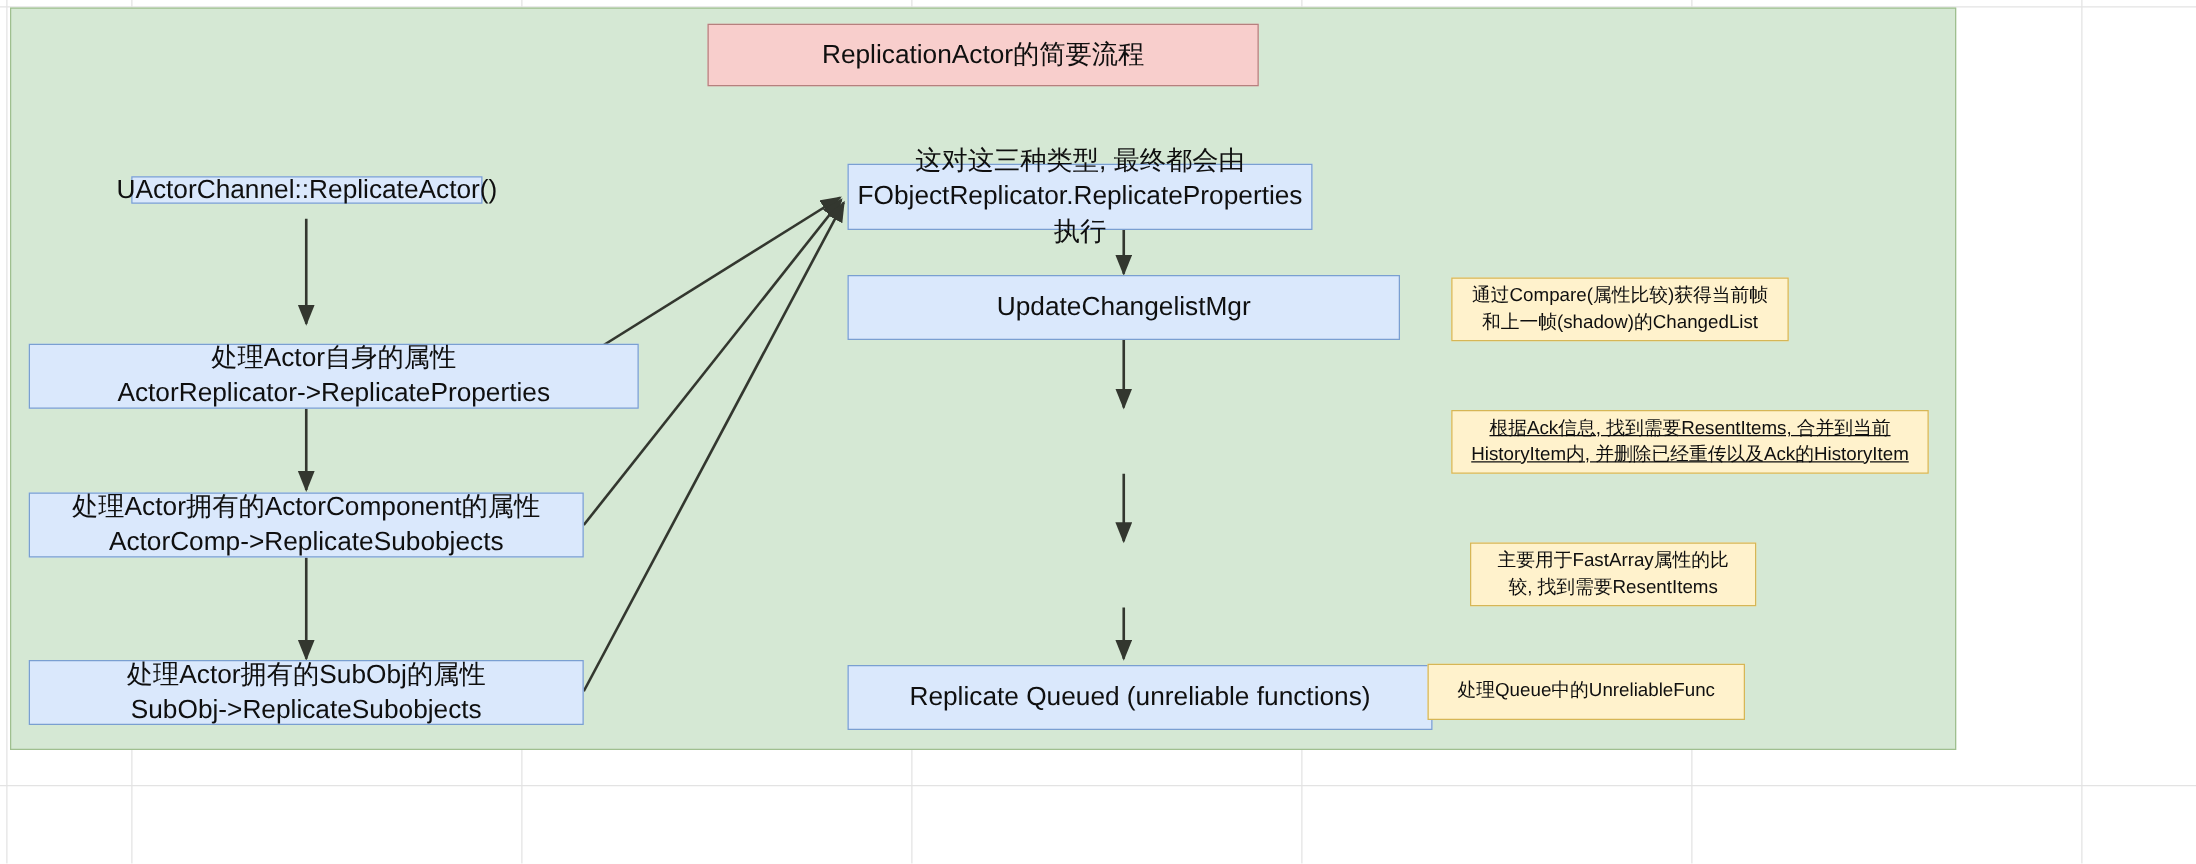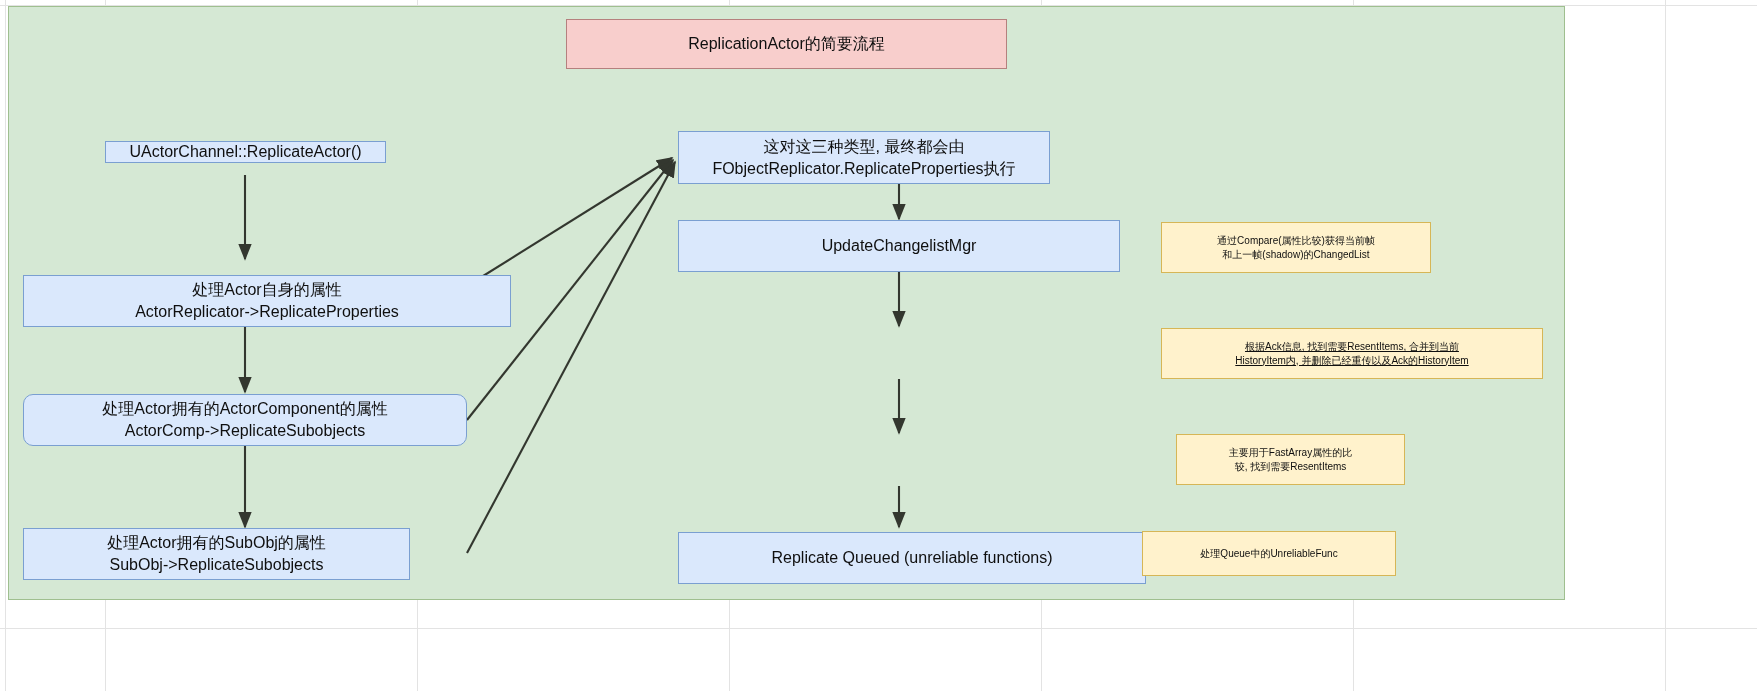"ReplicationActor的简要流程" .node { font-size: 16px -> 21px }
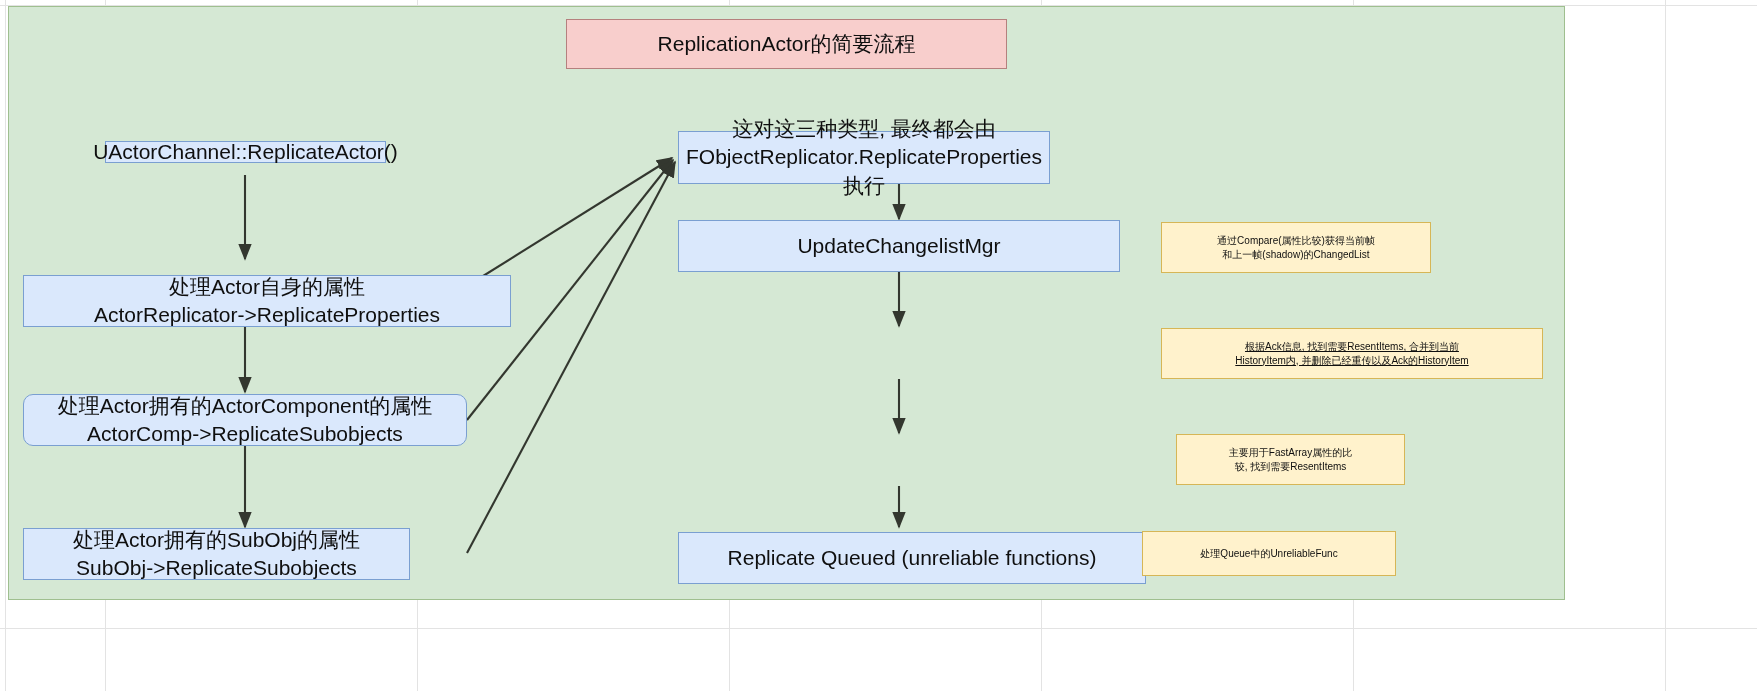"通过Compare(属性比较)获得当前帧" .node.yellow { font-size: 10px -> 15px }
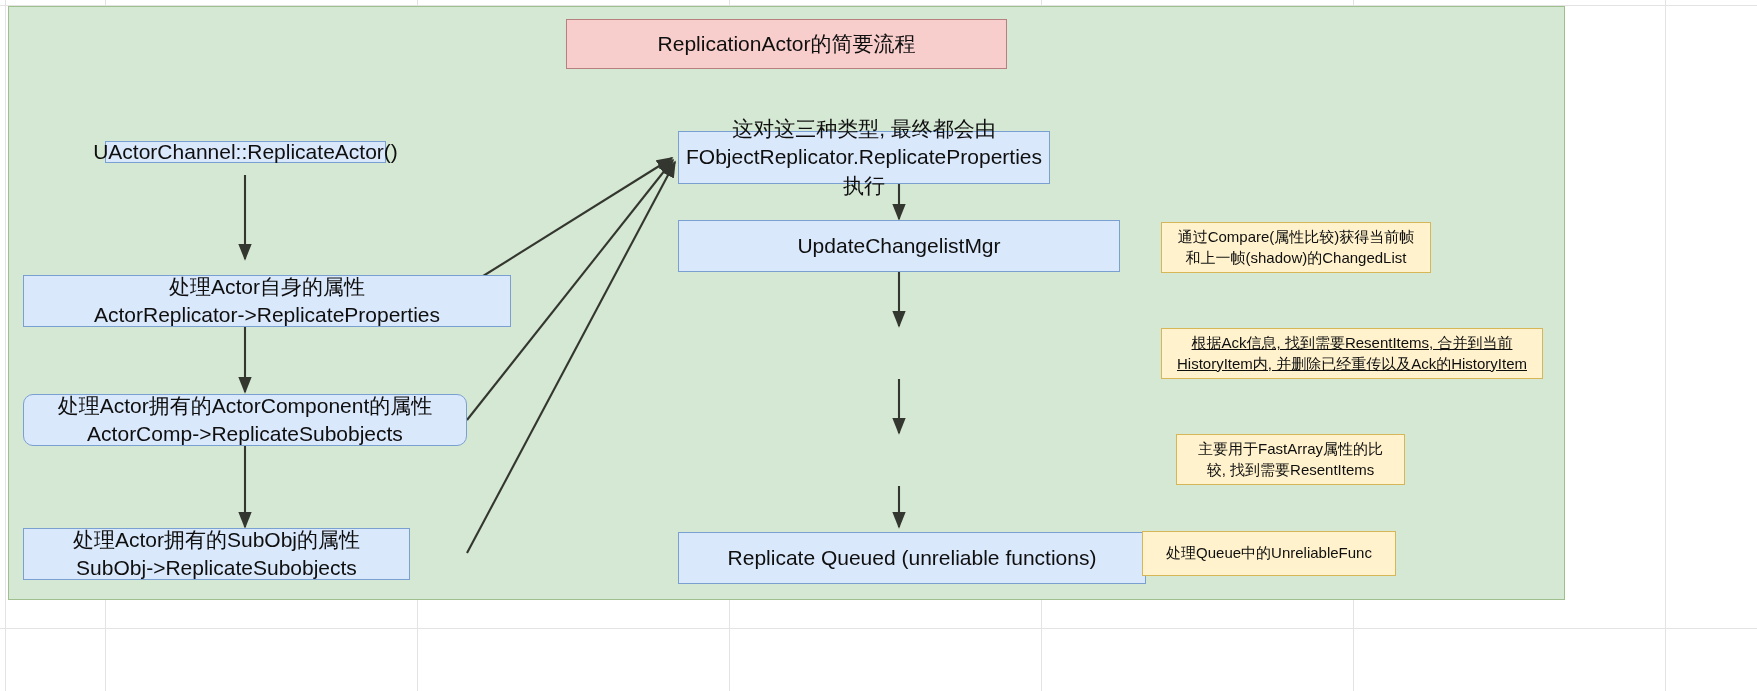"处理Actor拥有的ActorComponent的属性" div.node { border-radius: 10px -> none }
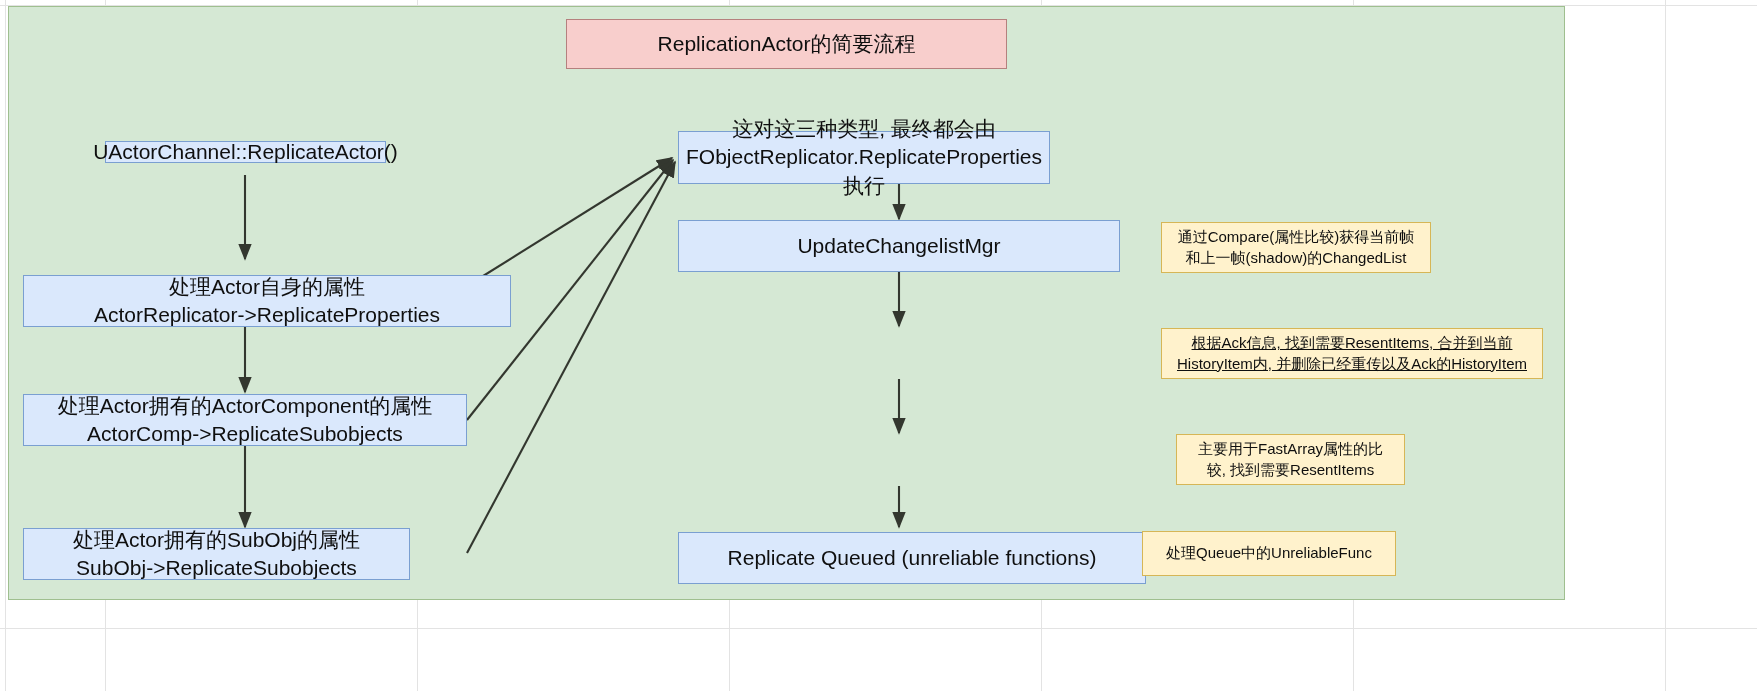"处理Actor拥有的SubObj的属性" div.node { width: 387px -> 444px }
